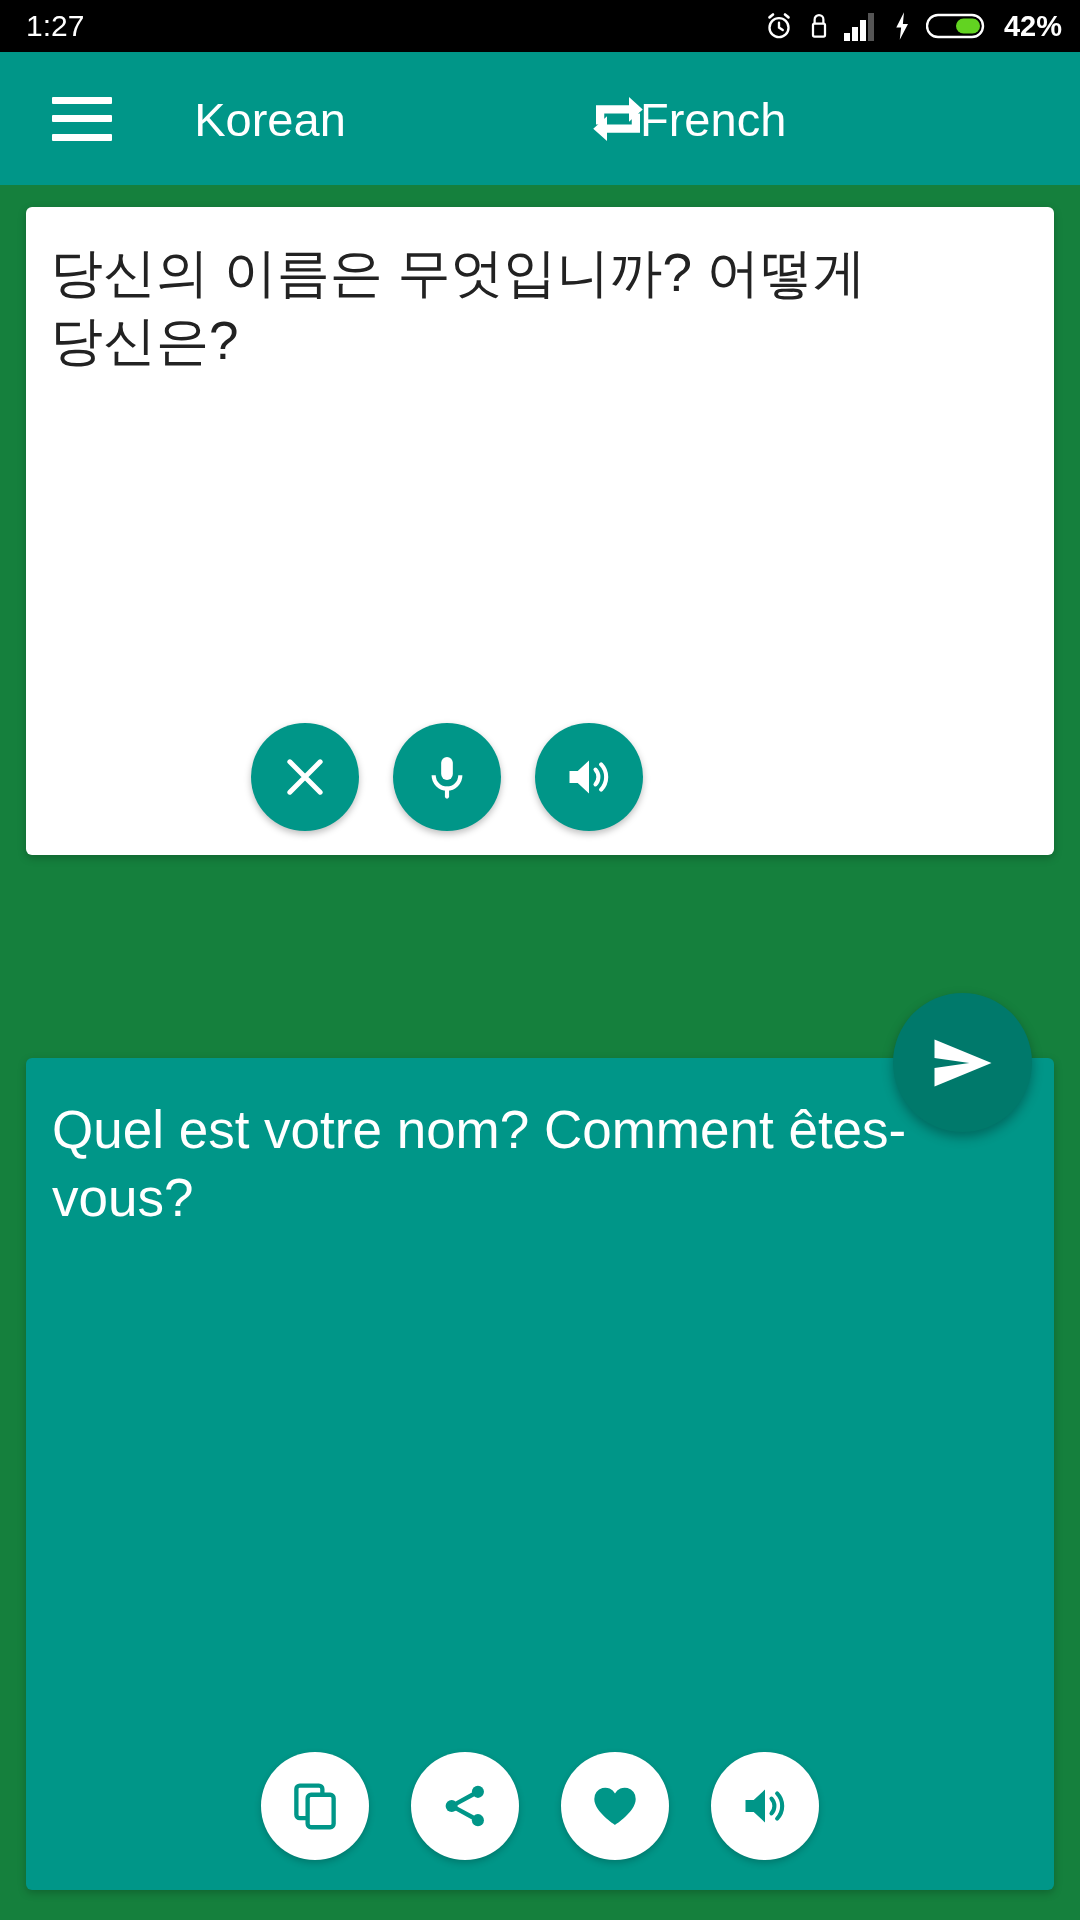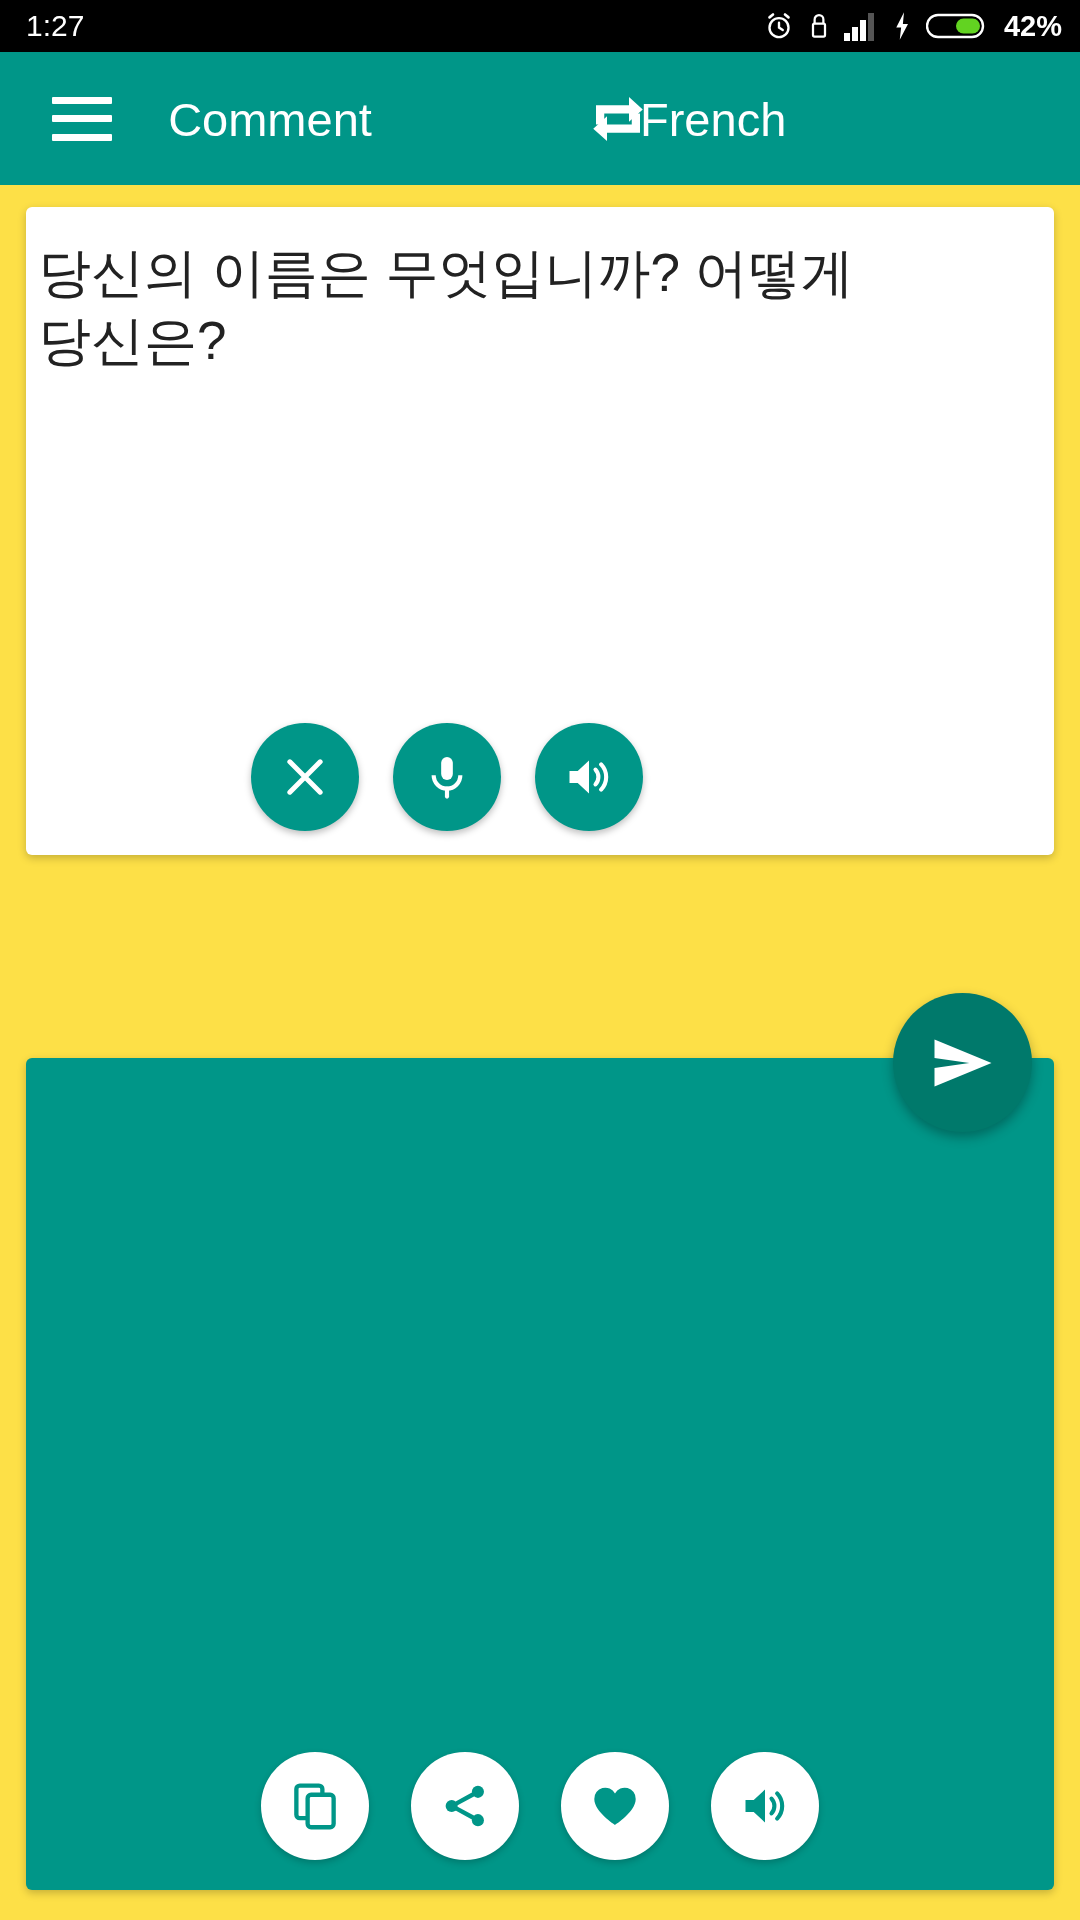"1:27" #screen { background: #fde047 -> #15803d }
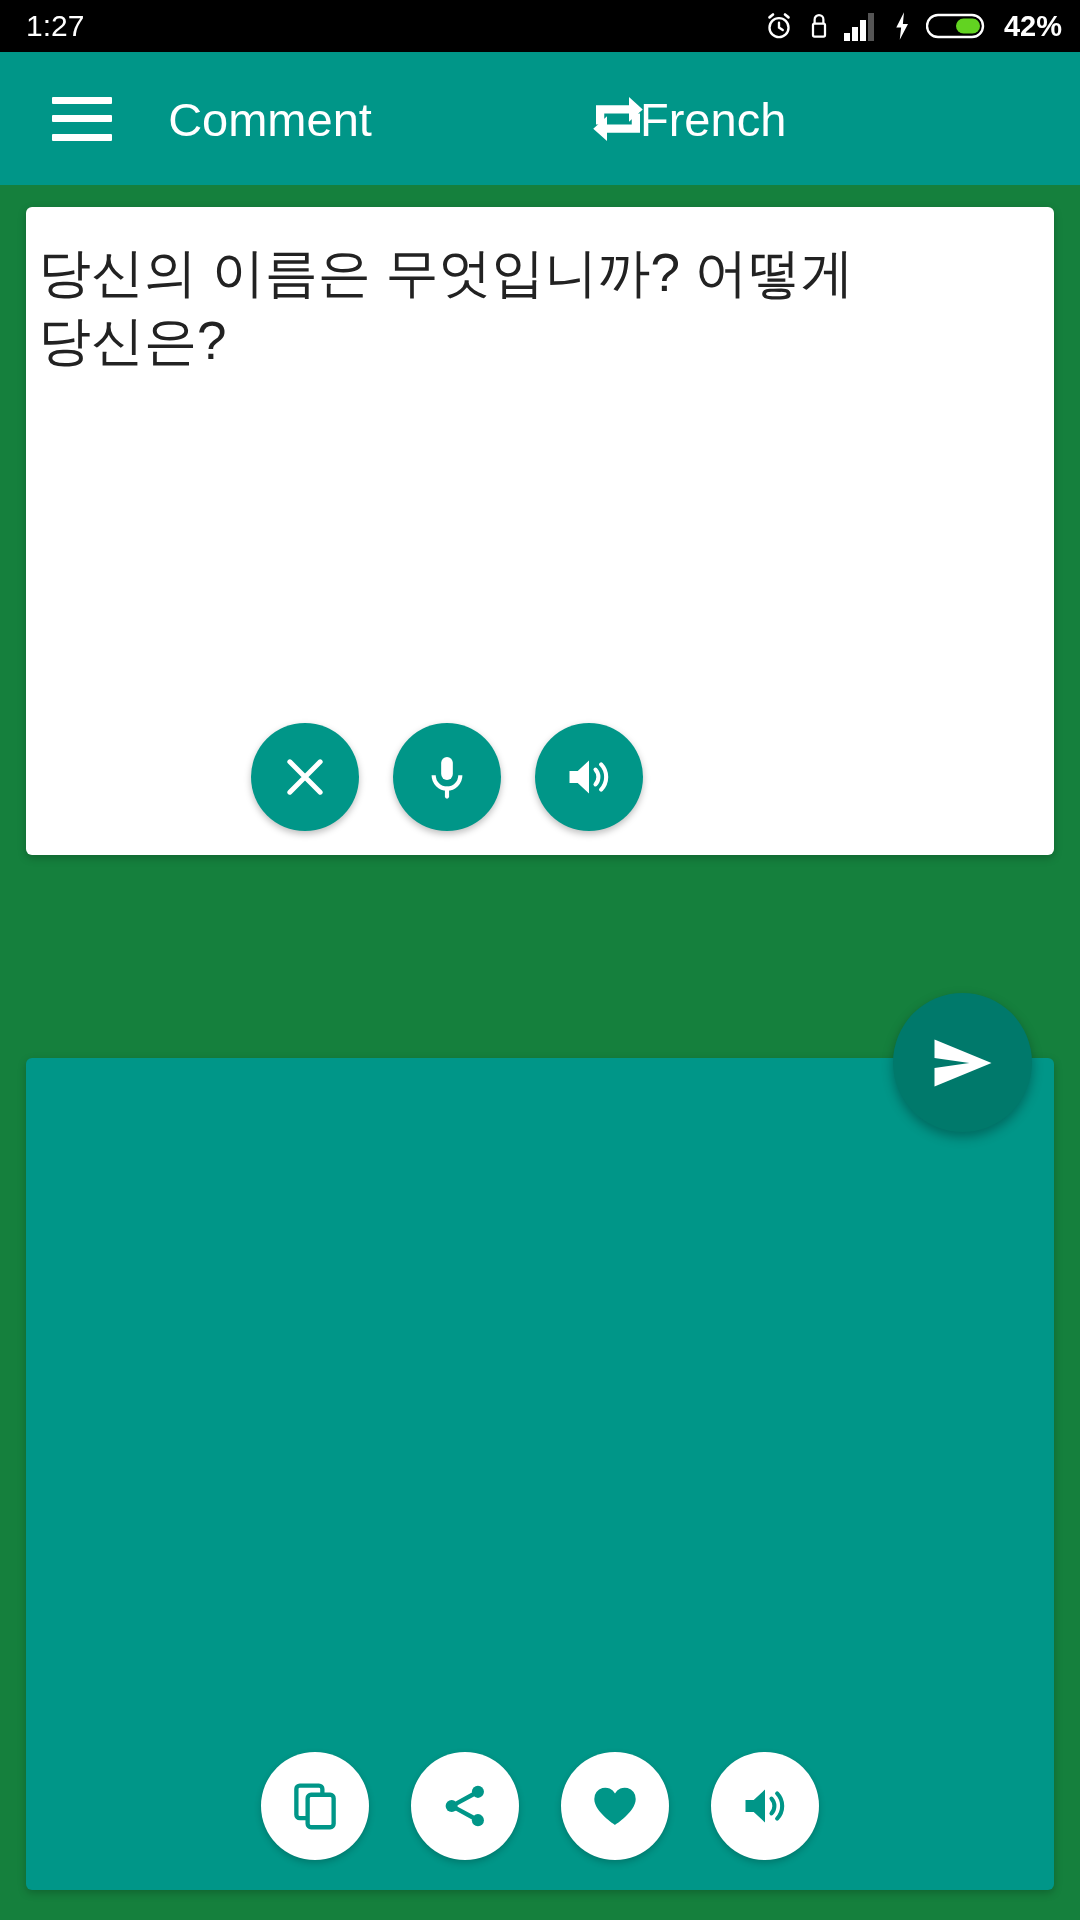"Comment" div.lang-label { text: Comment -> Korean }
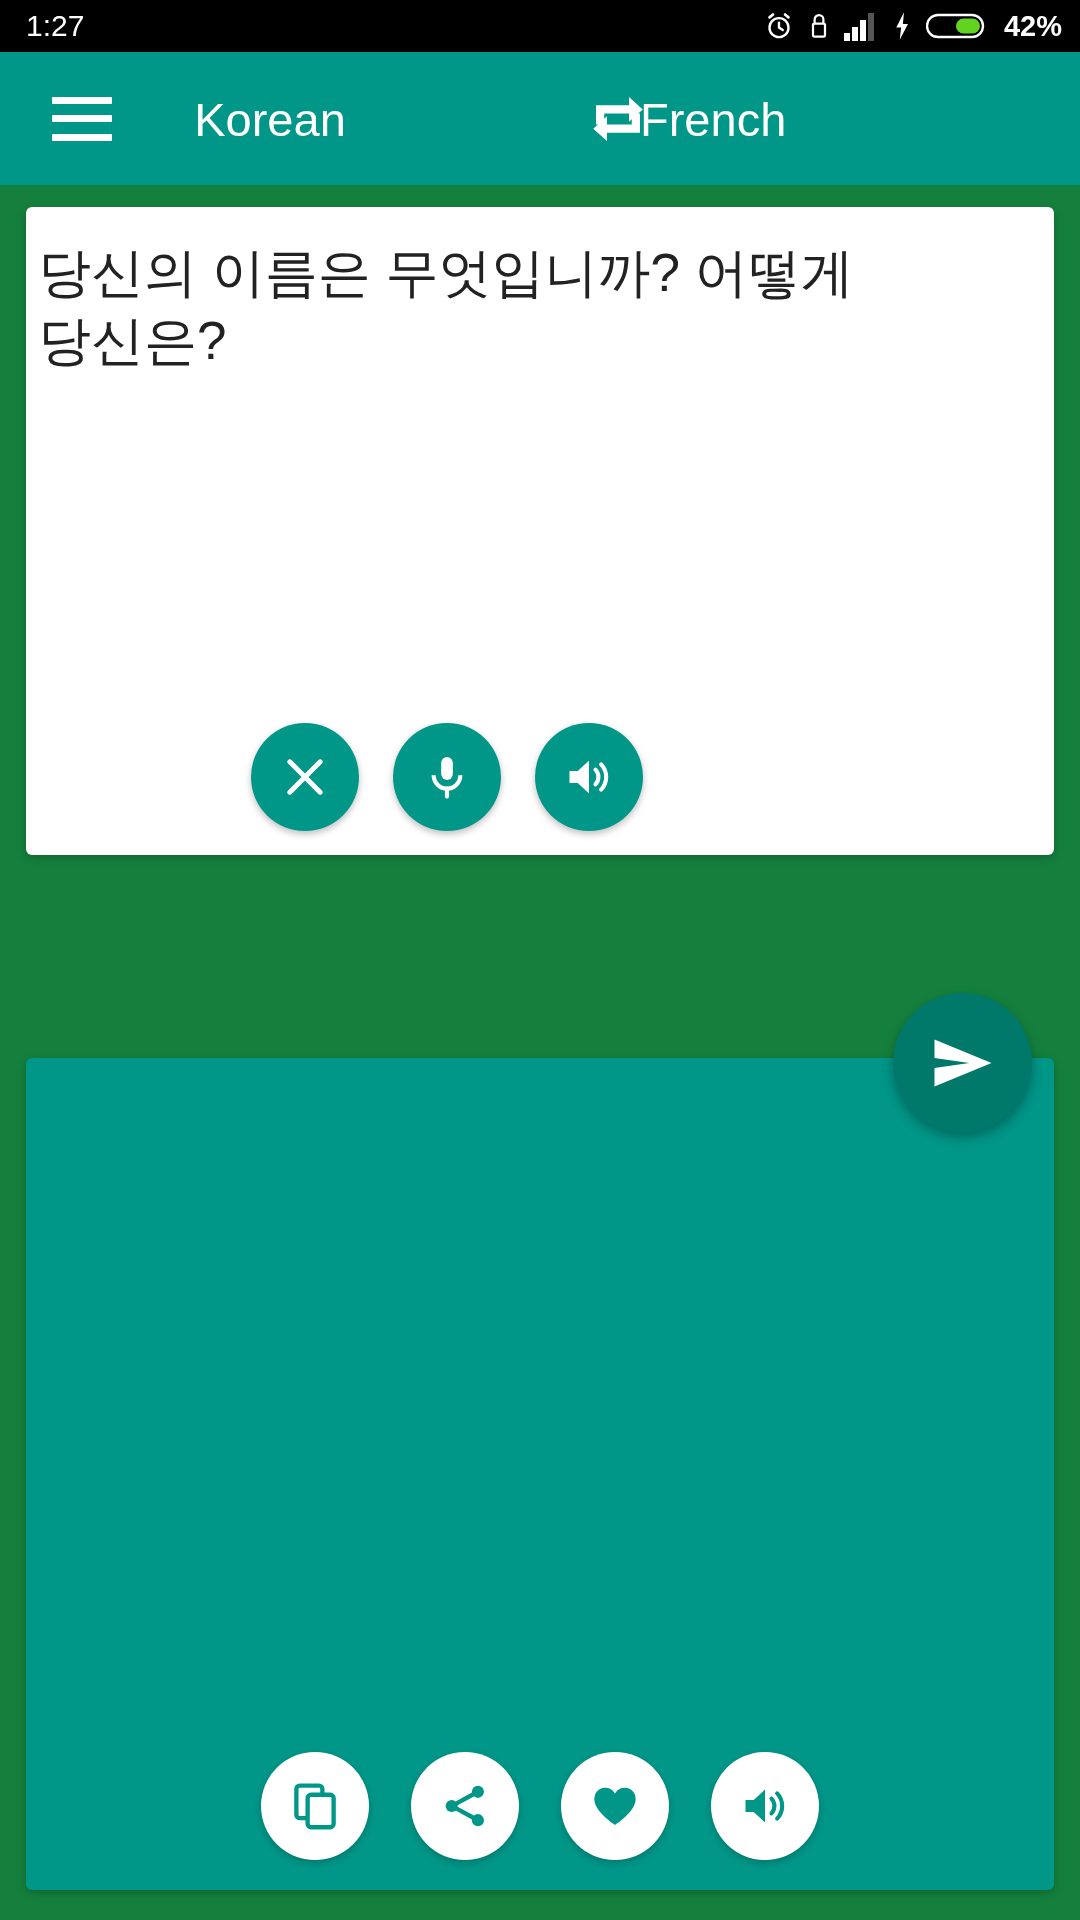"당신의 이름은 무엇입니까? 어떻게 당신은?" .source-text { left: 12px -> 24px }
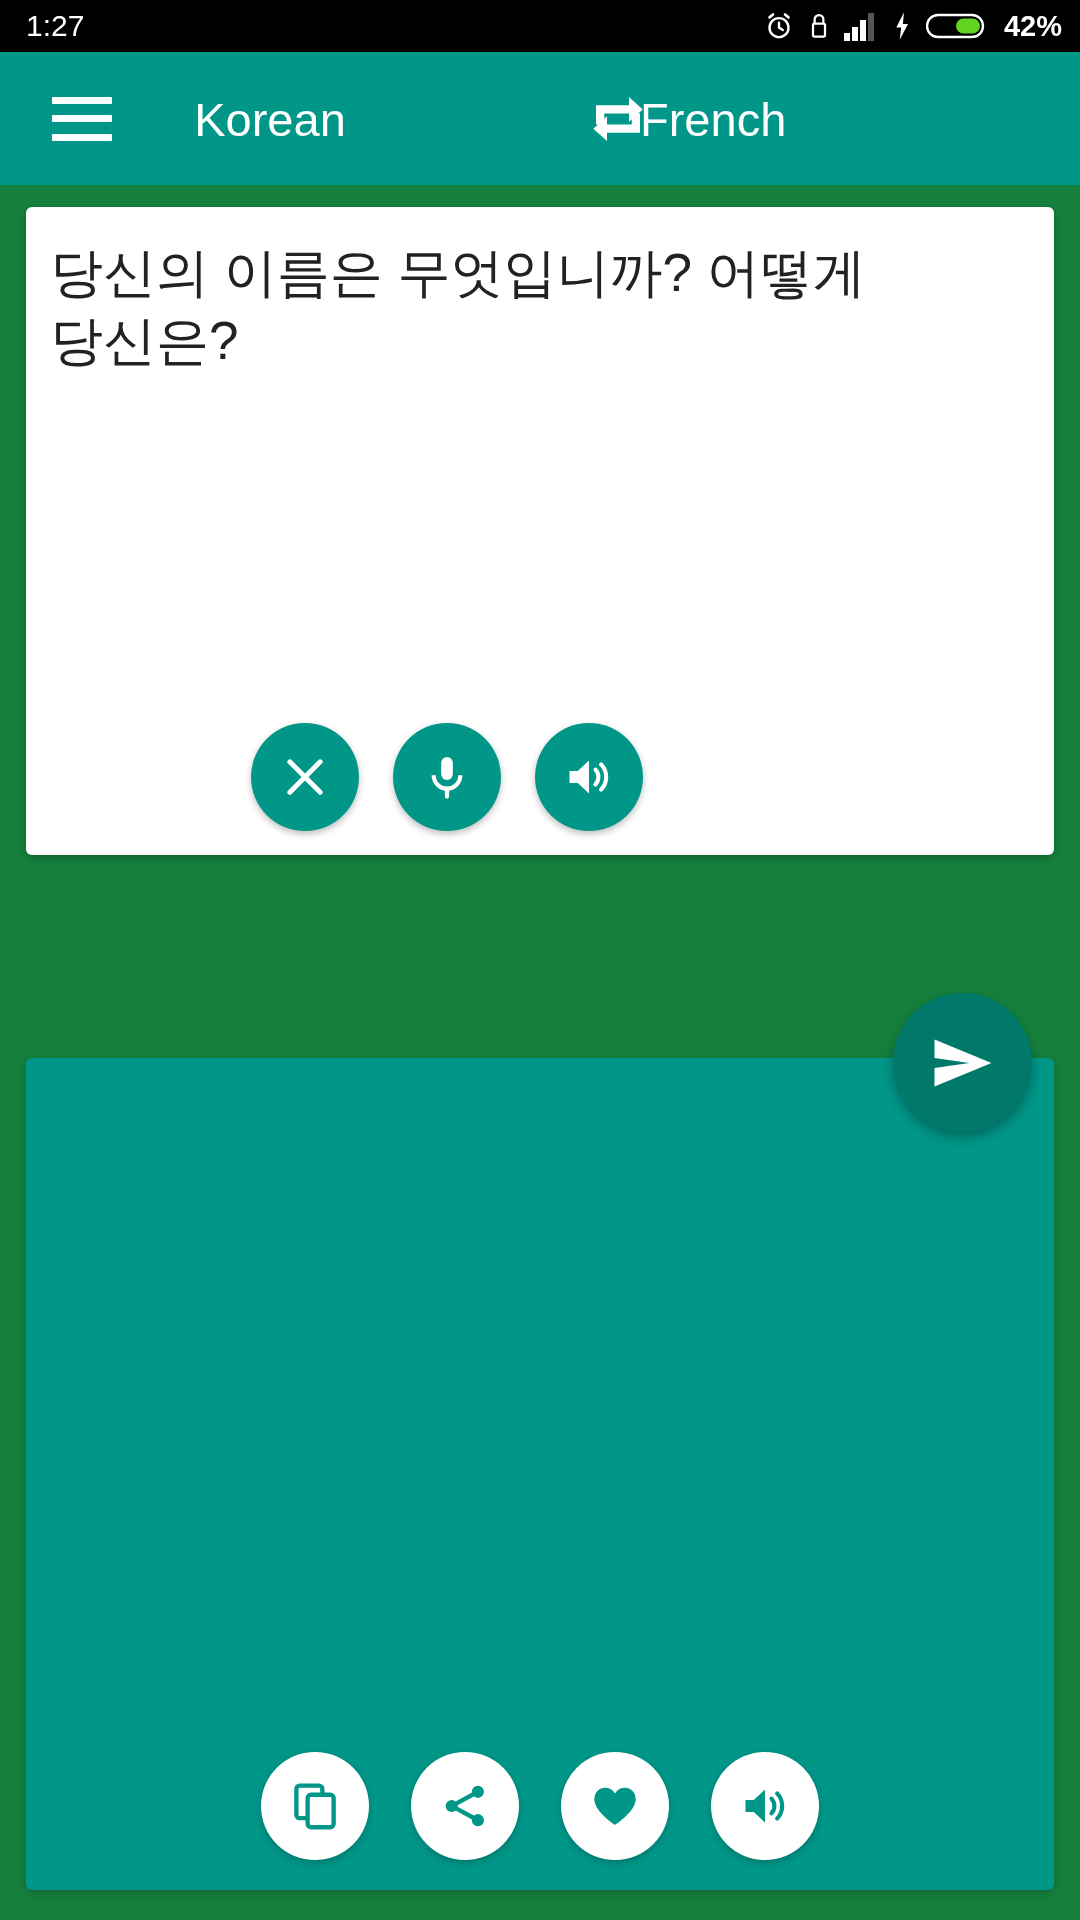"Quel est votre nom? Comment" div.result-text { html: none -> <div>Quel est votre nom? Comment êtes-vous?</div> }
